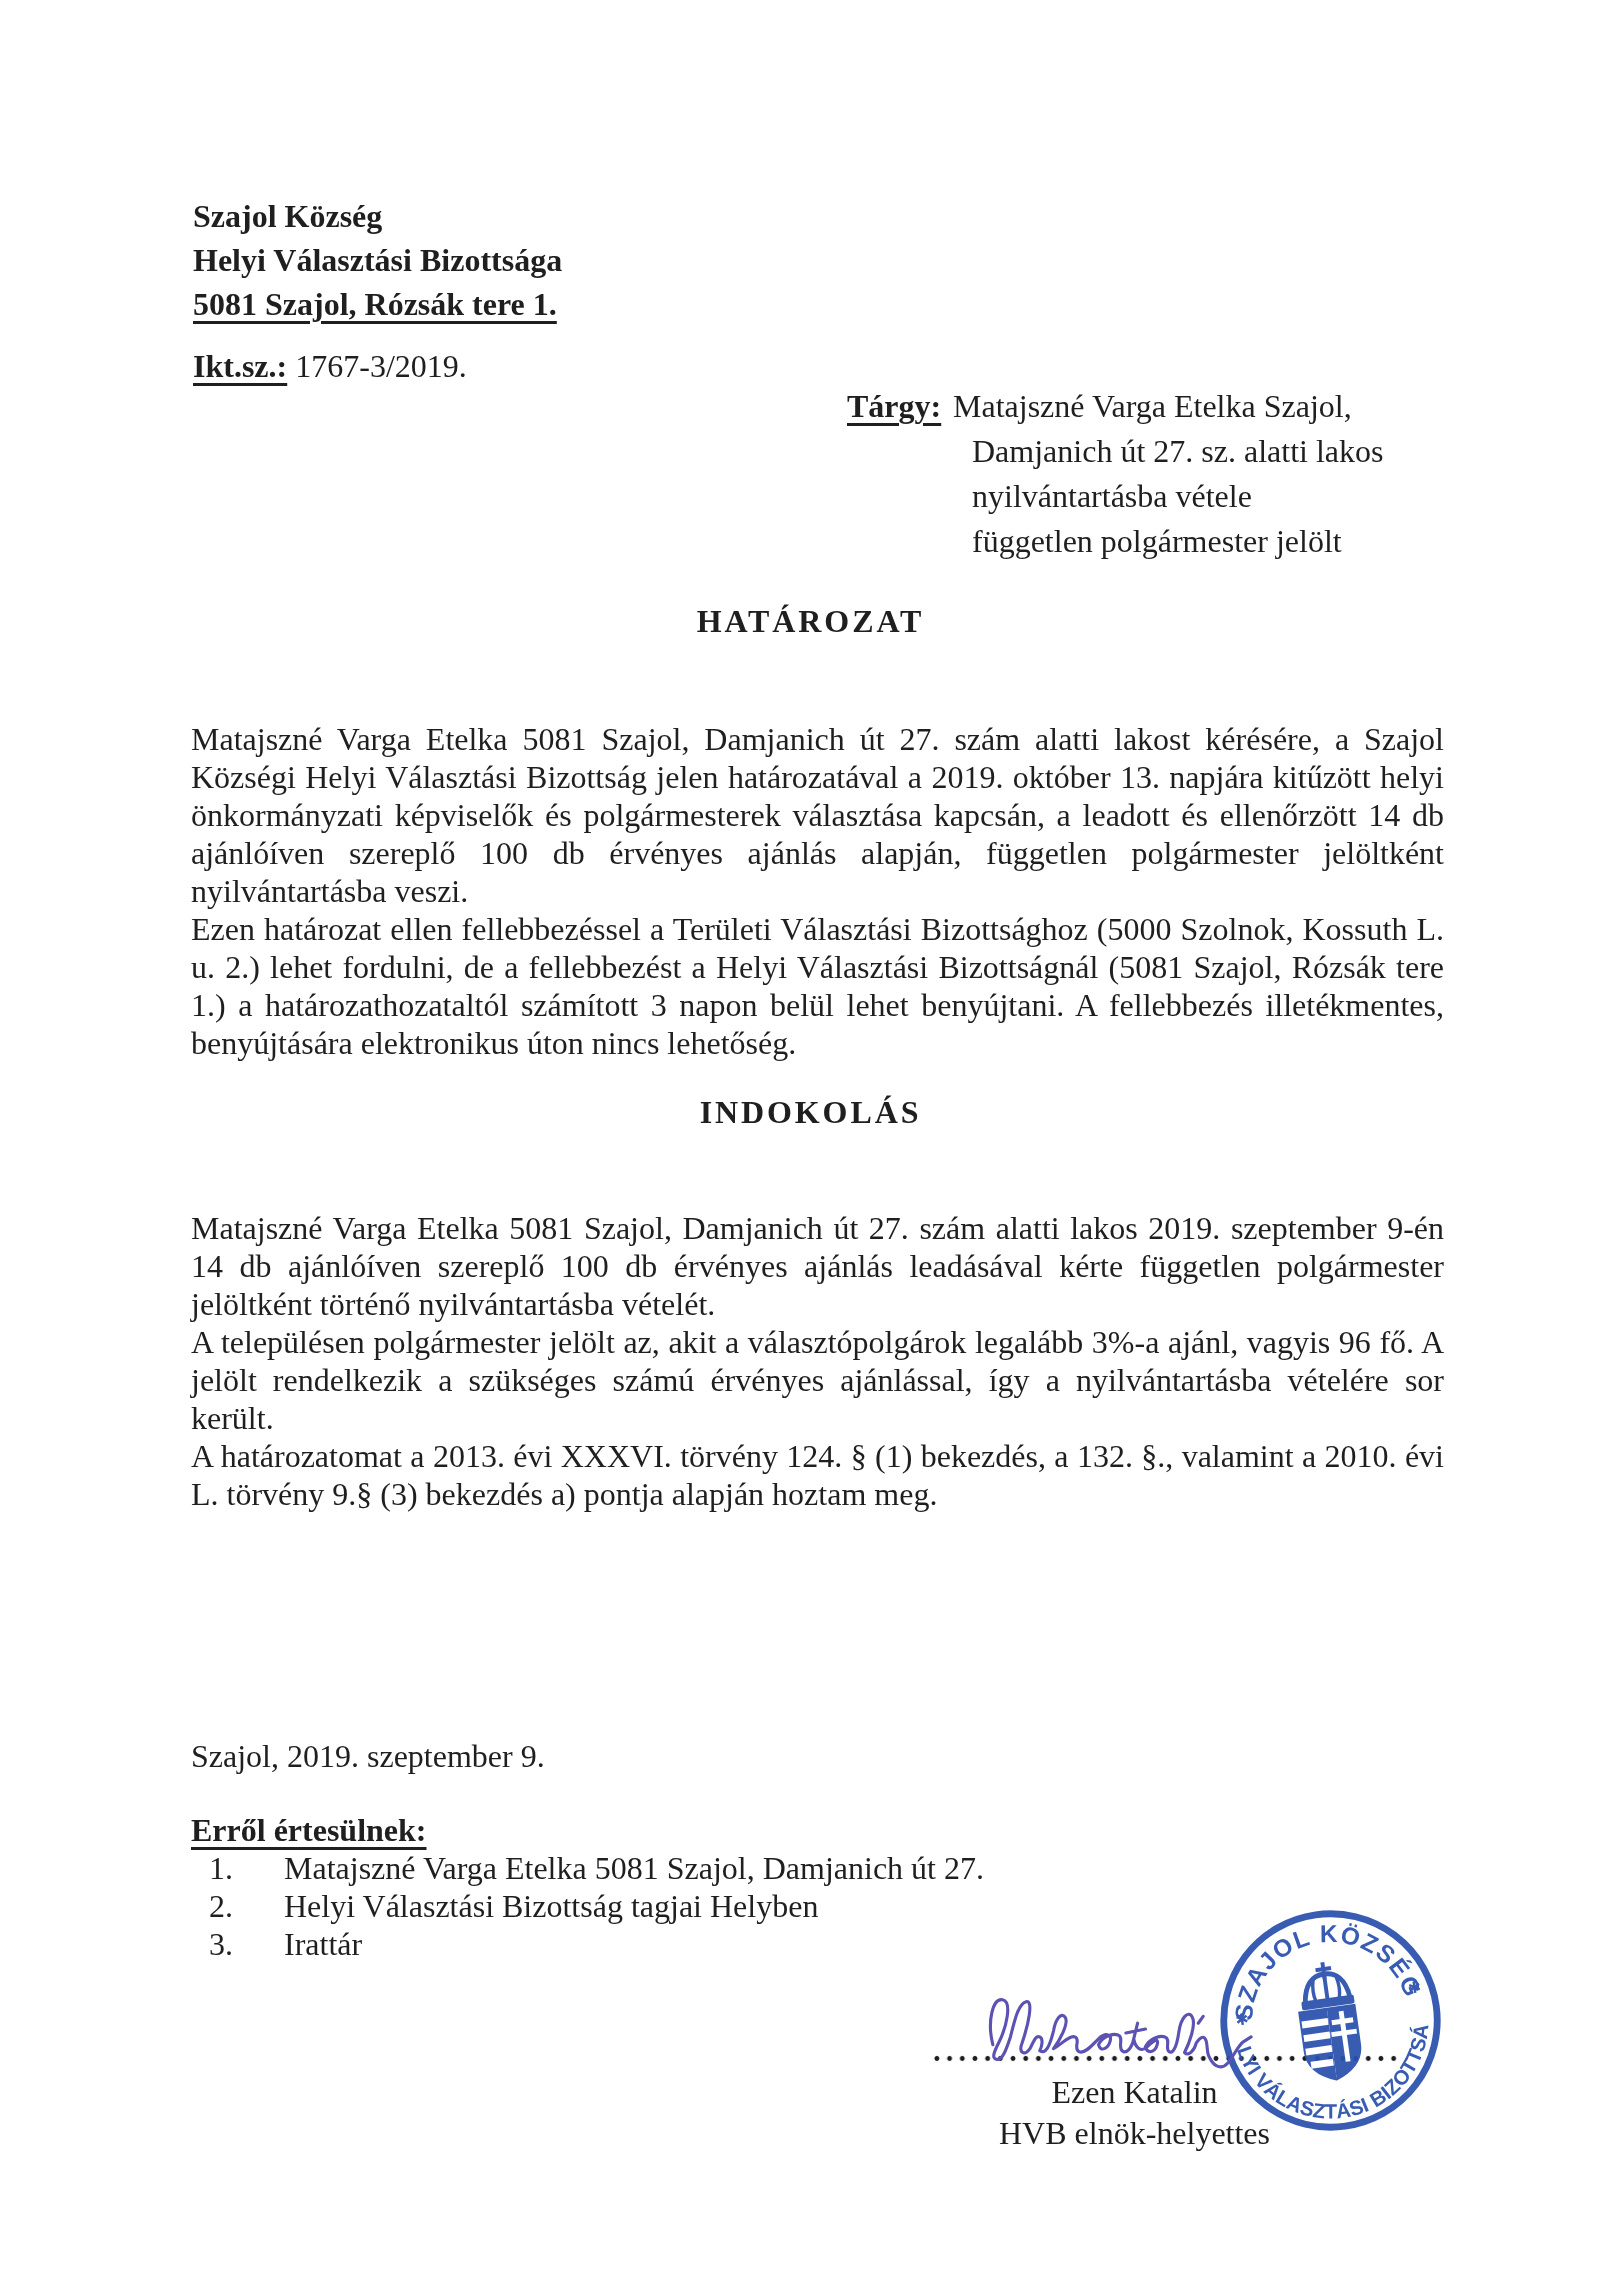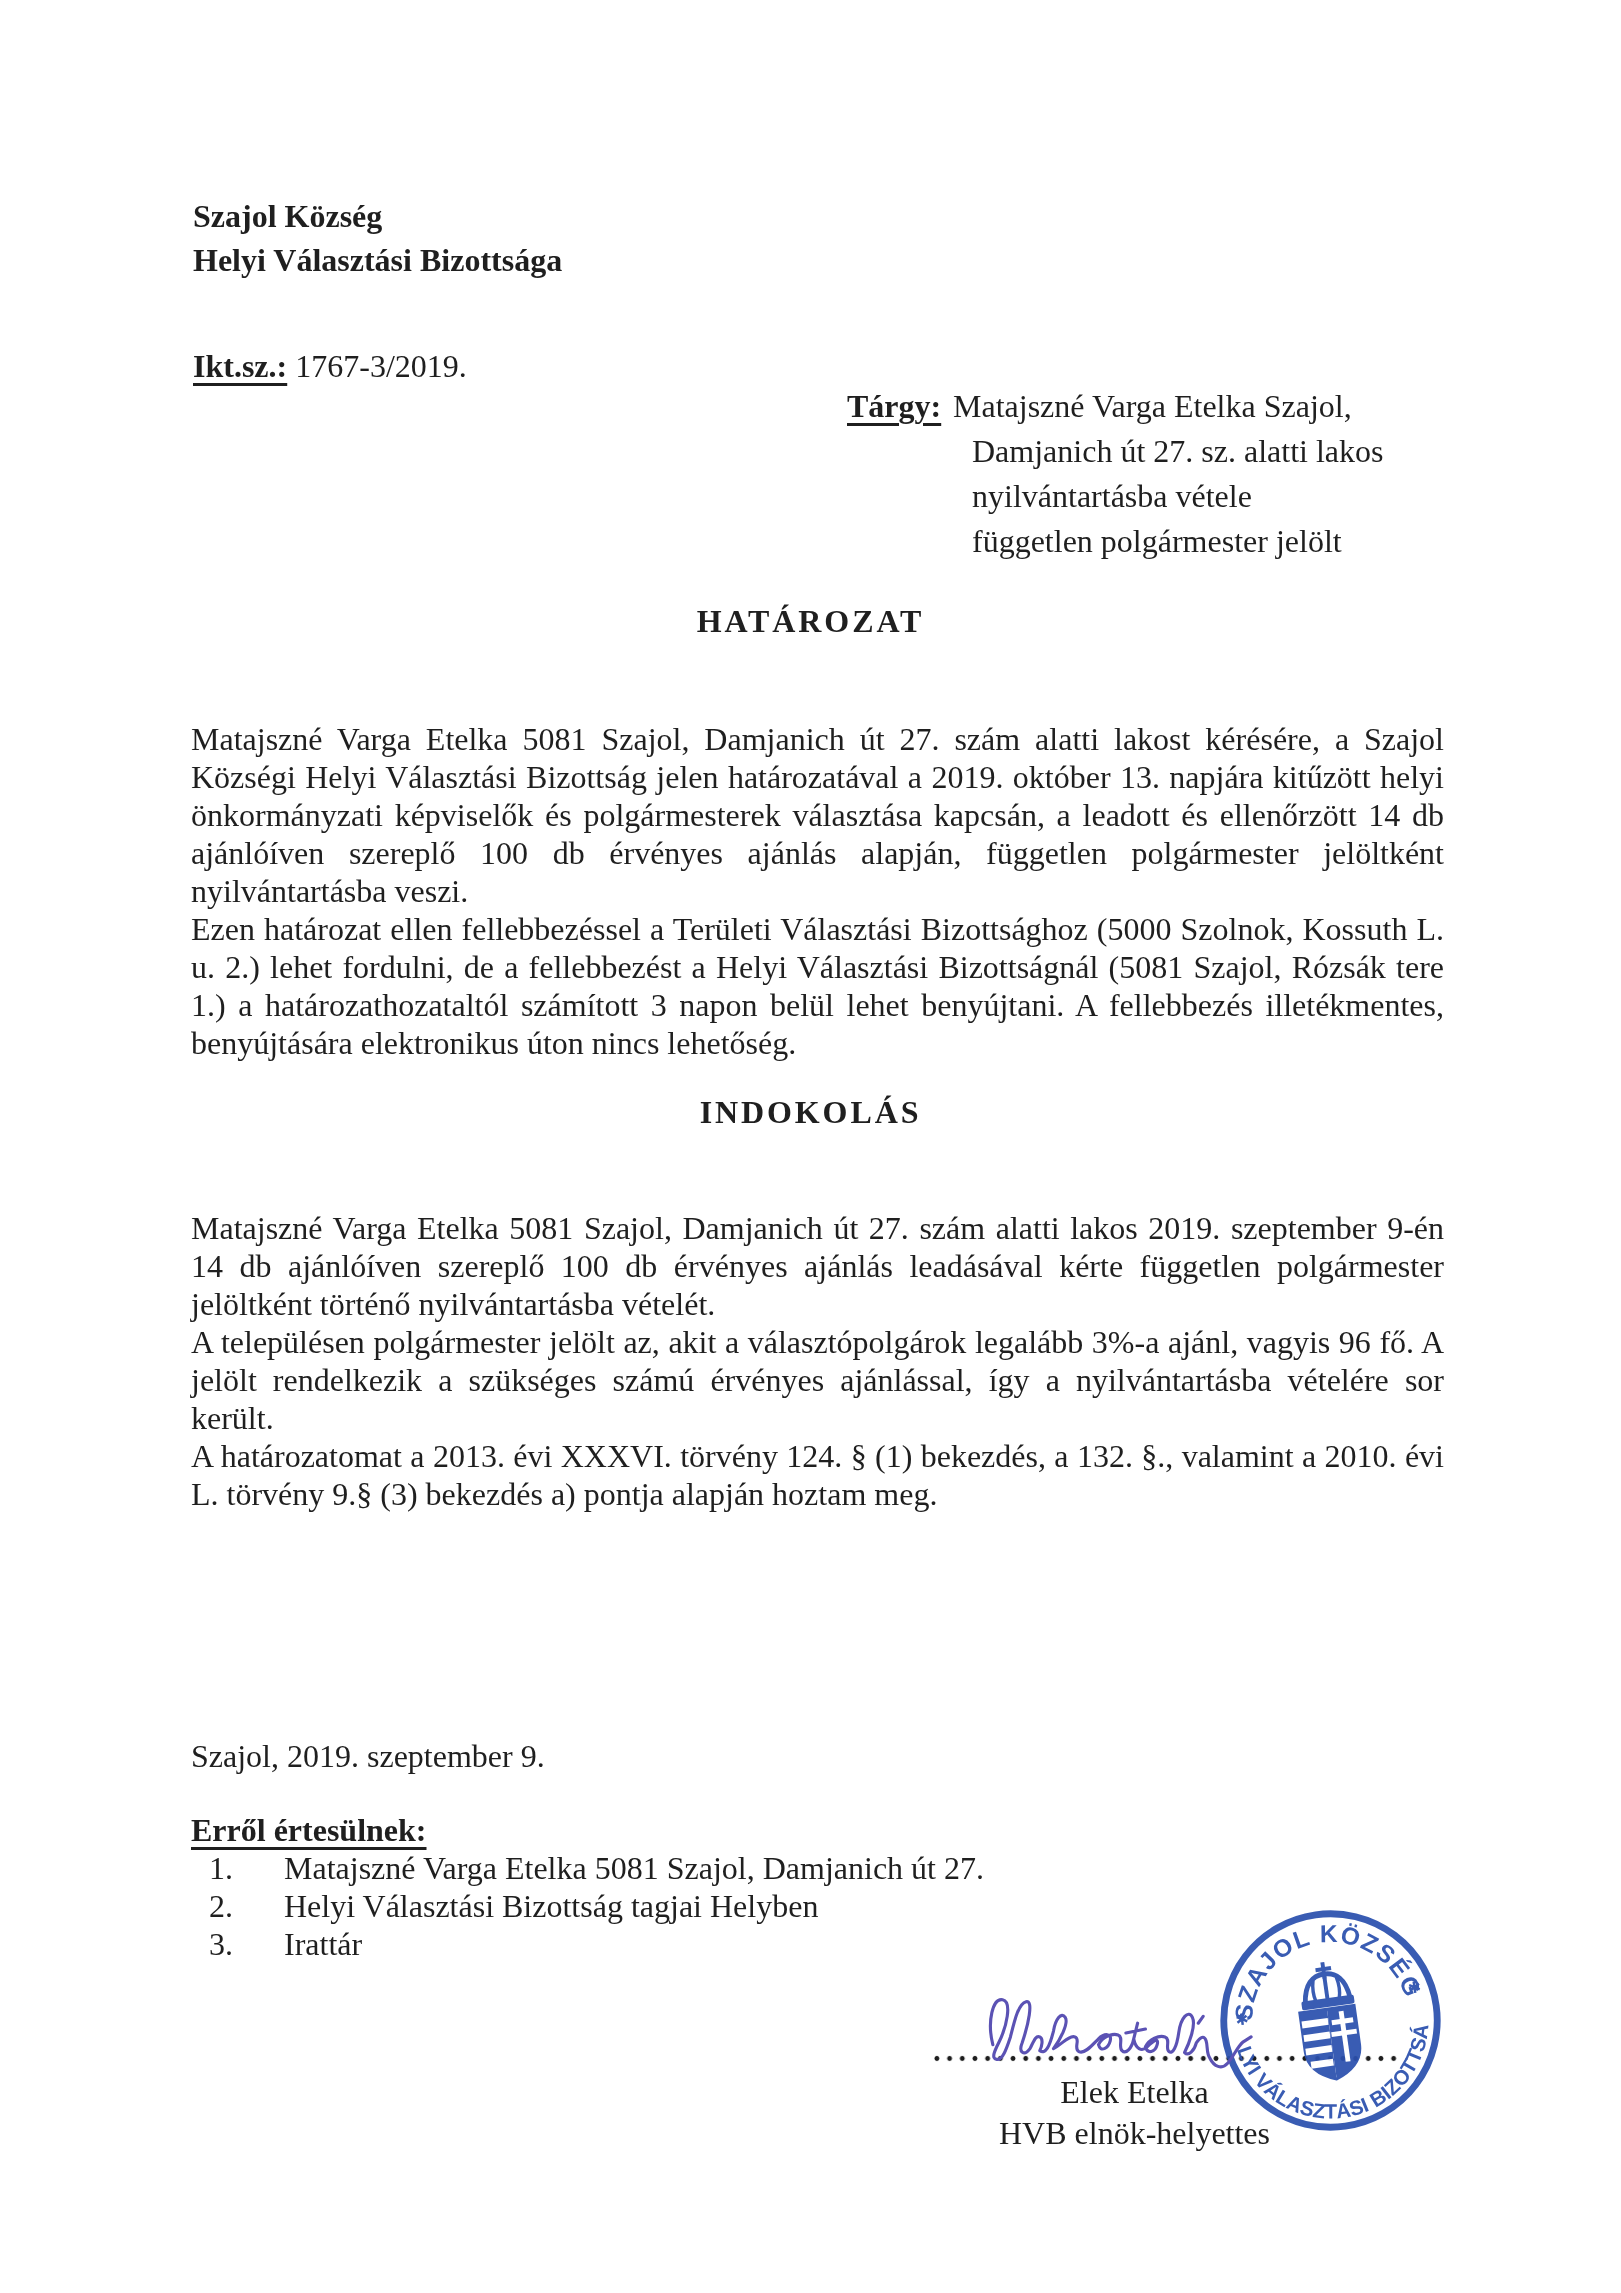"5081 Szajol, Rózsák tere 1." div.ul { html: none -> <div>5081 Szajol, Rózsák tere 1.</div> }
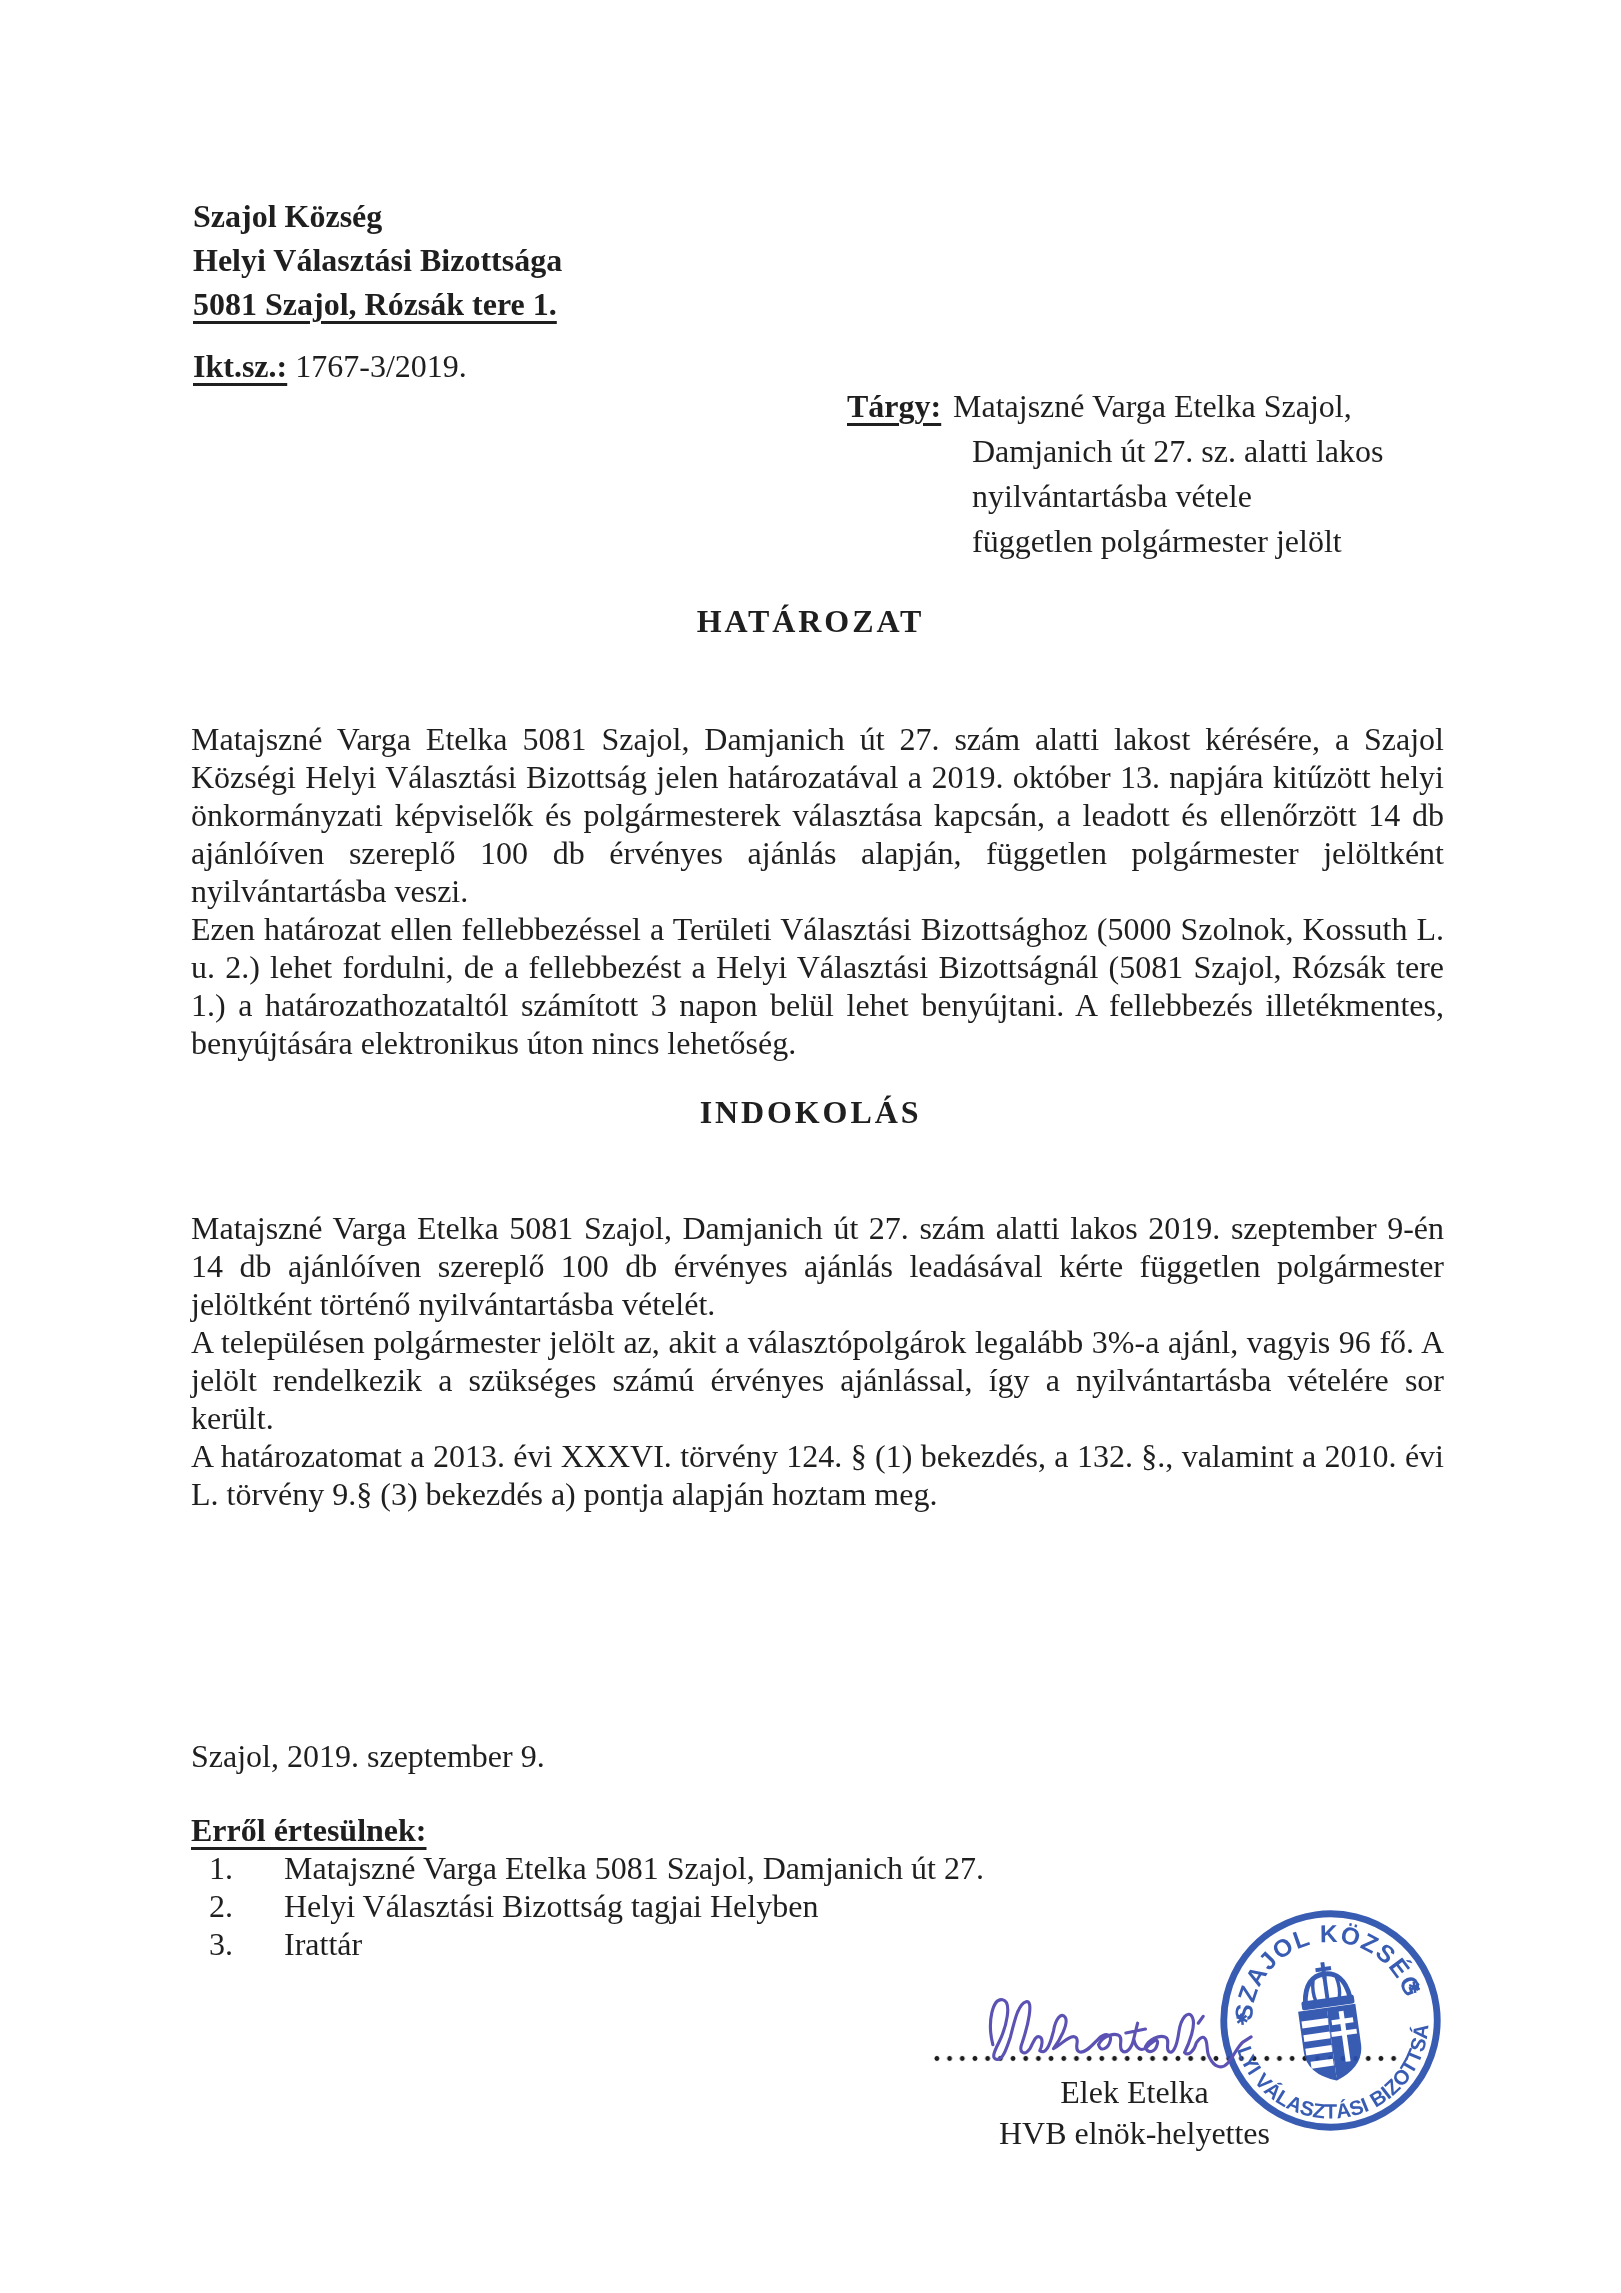"Elek Etelka" div { text: Elek Etelka -> Ezen Katalin }
